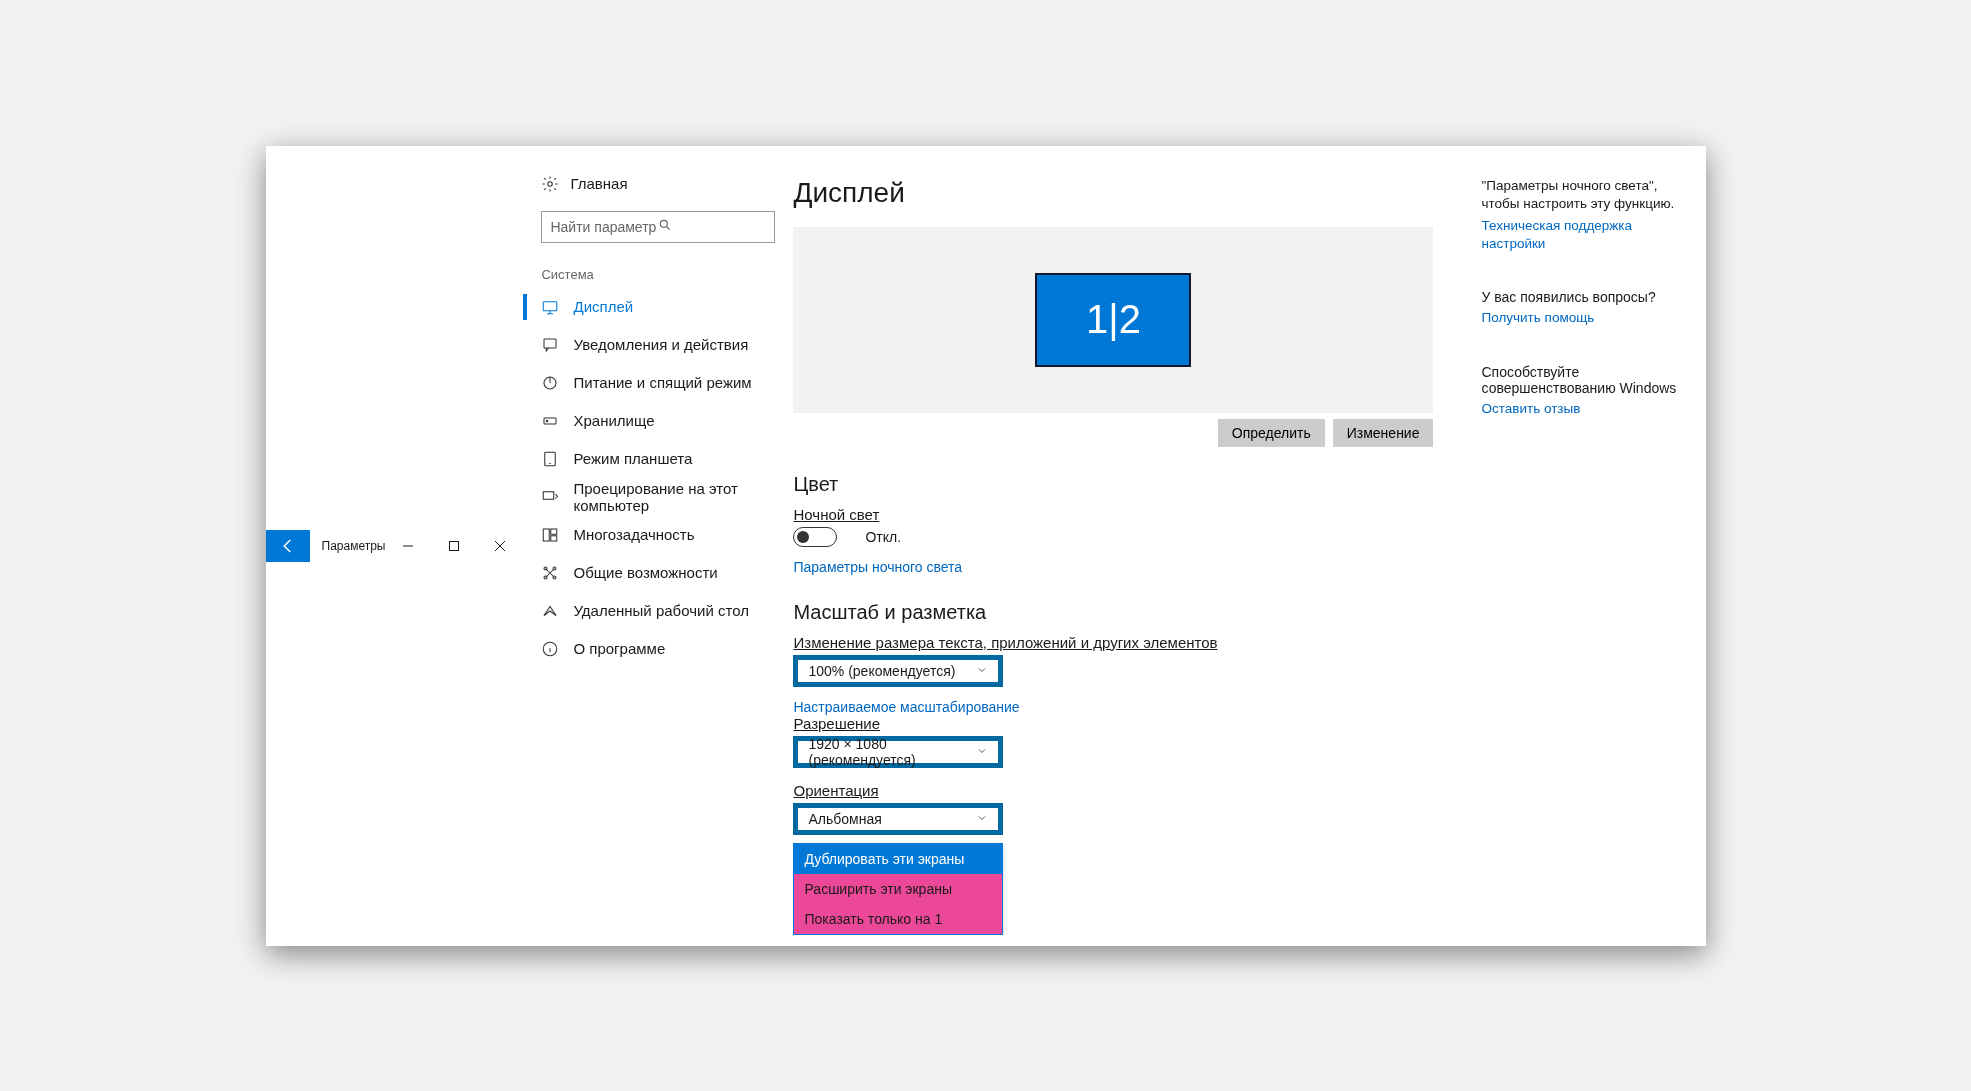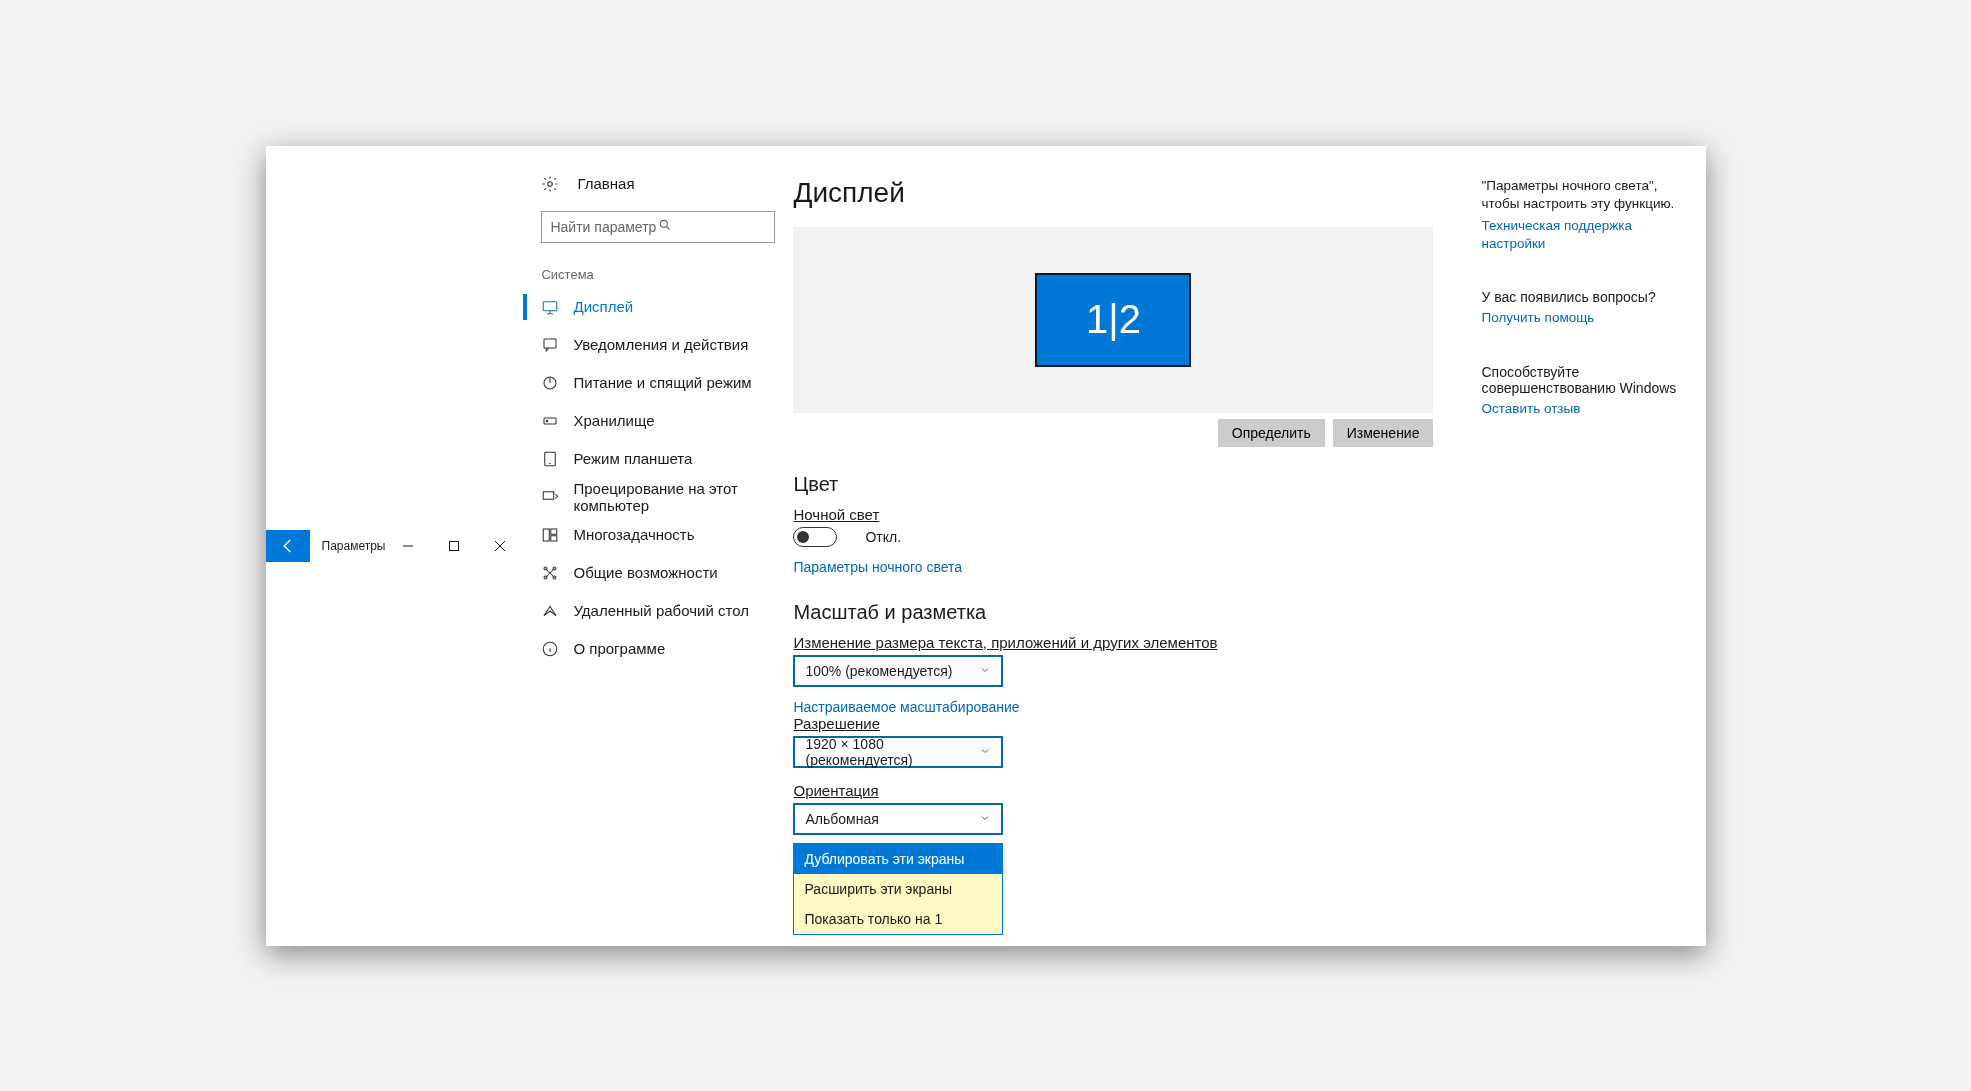"Главная" .nav .home { gap: 18px -> 11px }
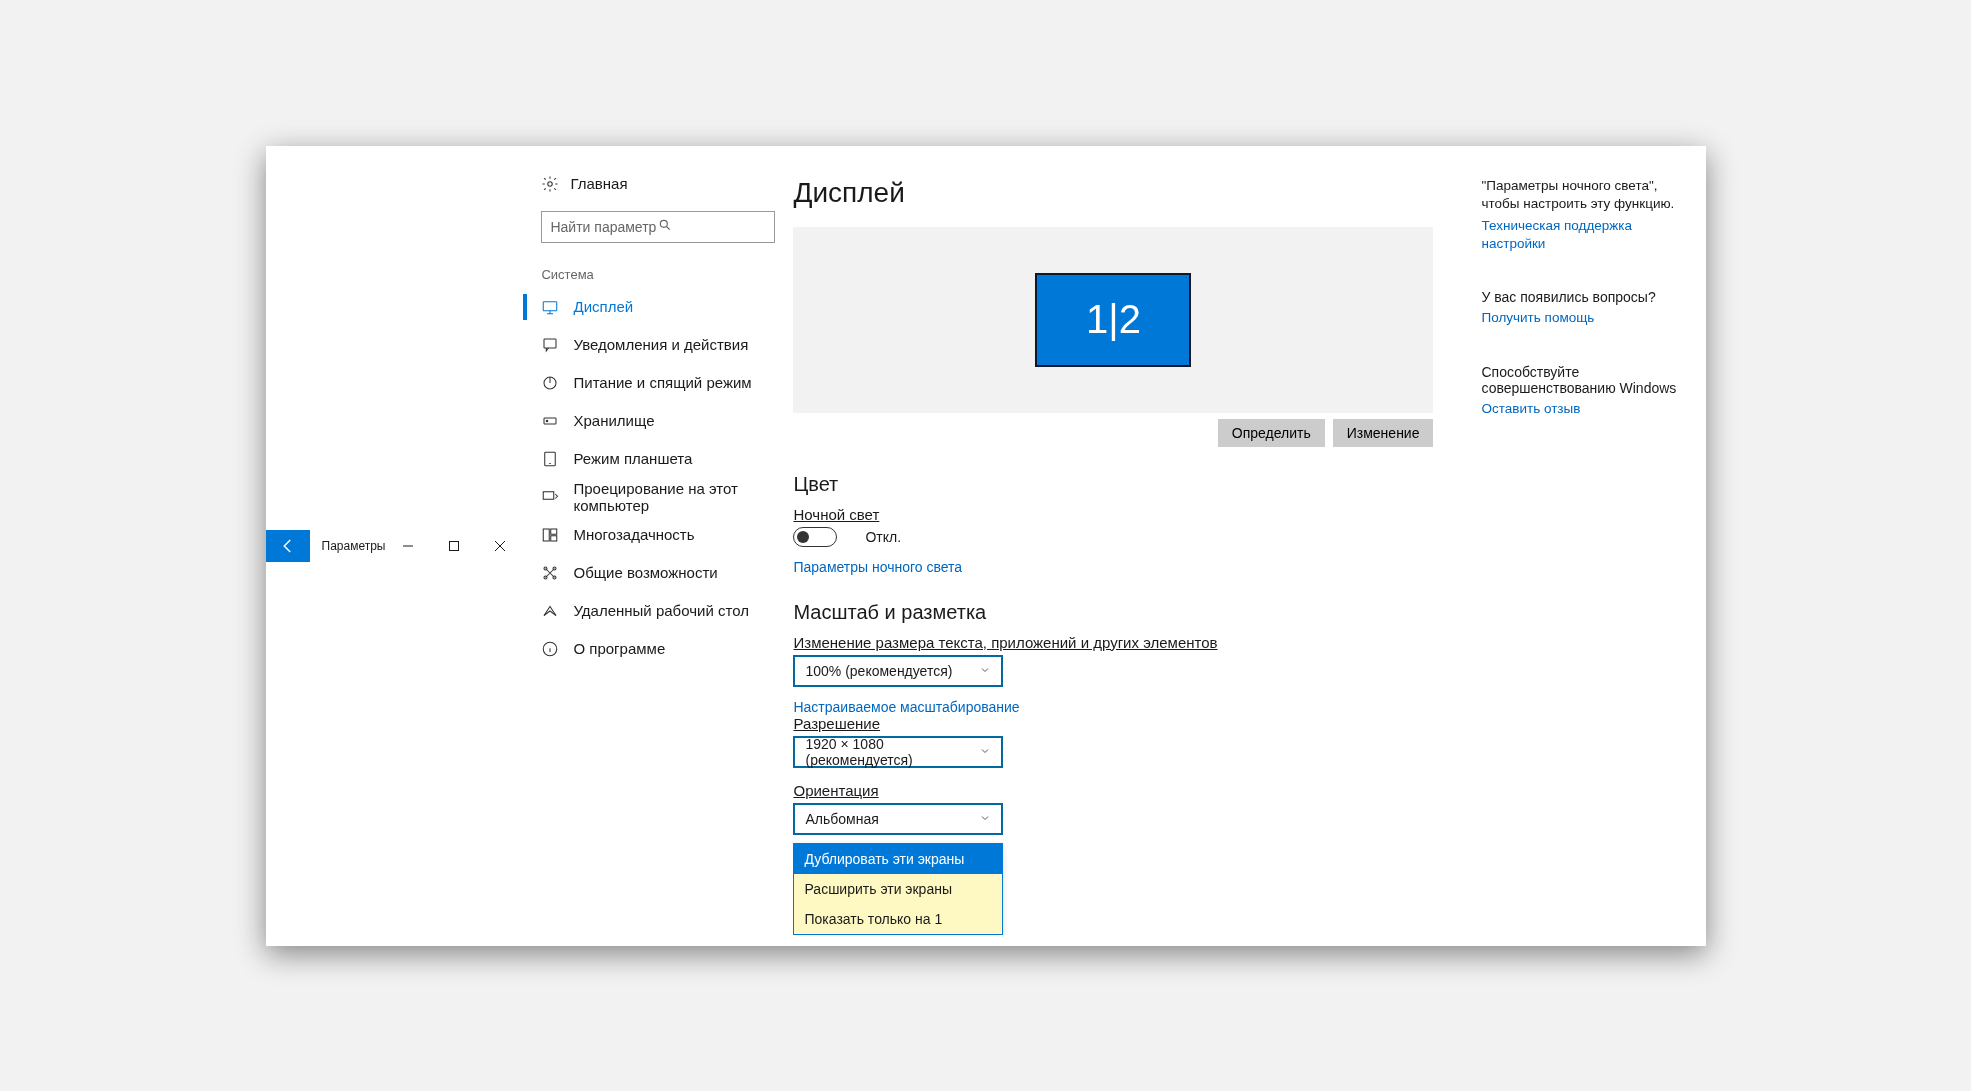"100% (рекомендуется)" .combobox { border: 2px solid #0369a1 -> 5px solid #0369a1 }
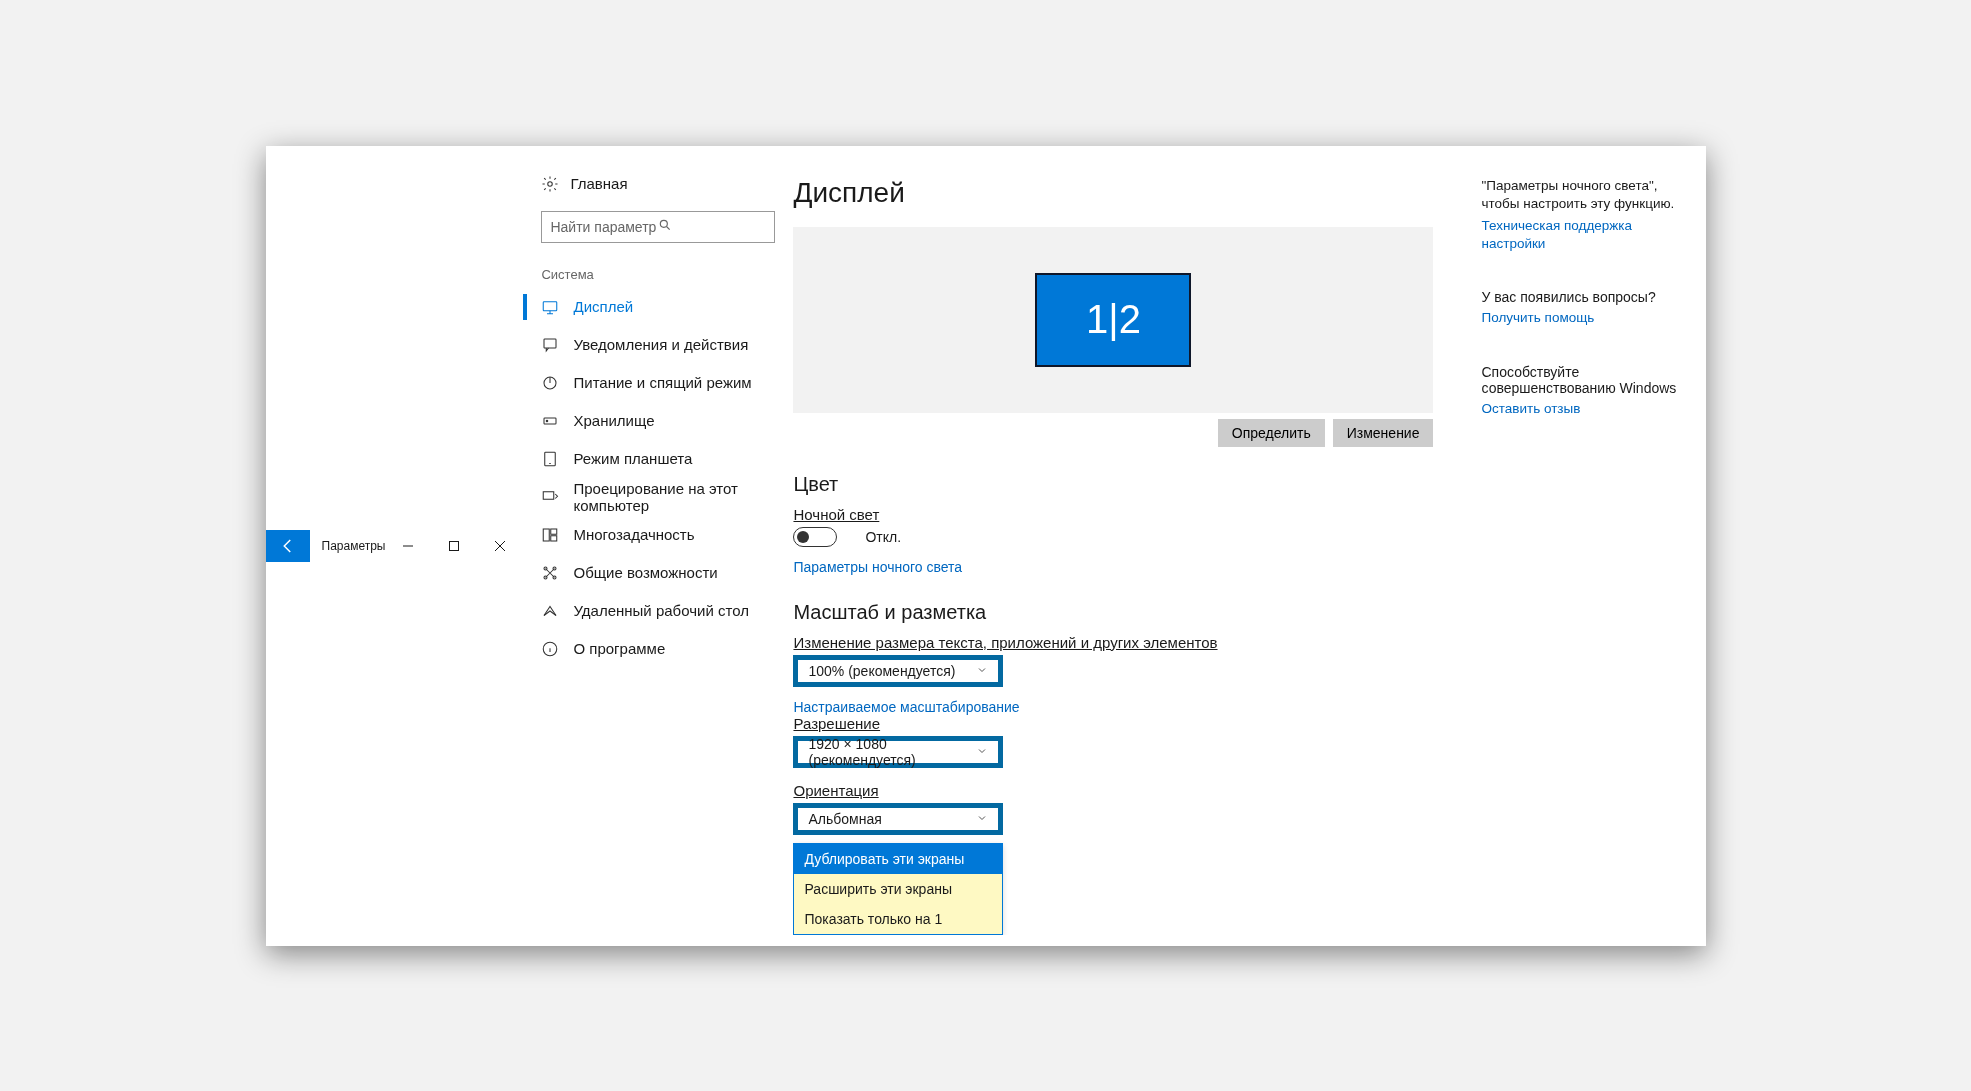"Дублировать эти экраны" .dropdown-open { background: #fef9c3 -> #ec4899 }
